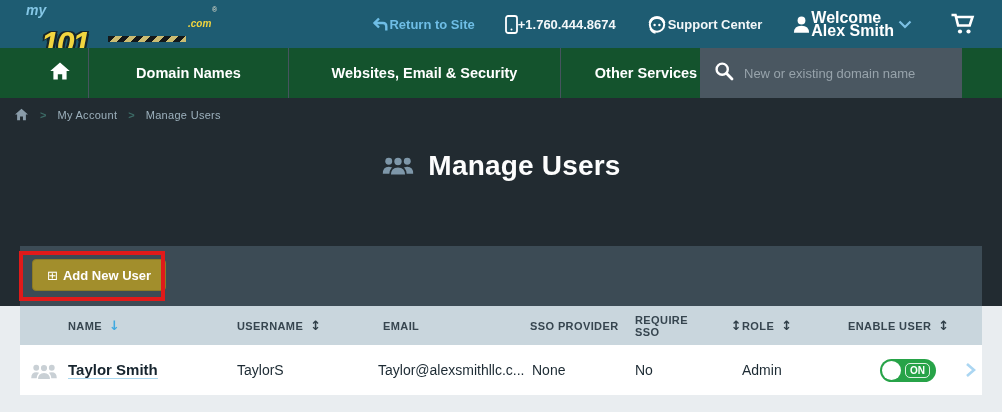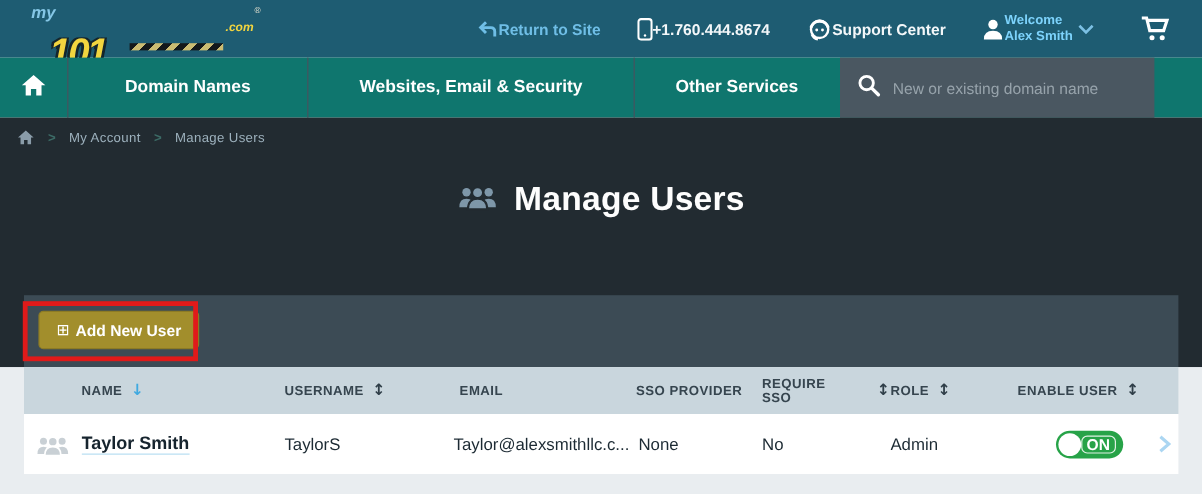"Welcome" .tb-welcome-text { color: #7dd3fc -> #ffffff; font-size: 11px -> 16px }
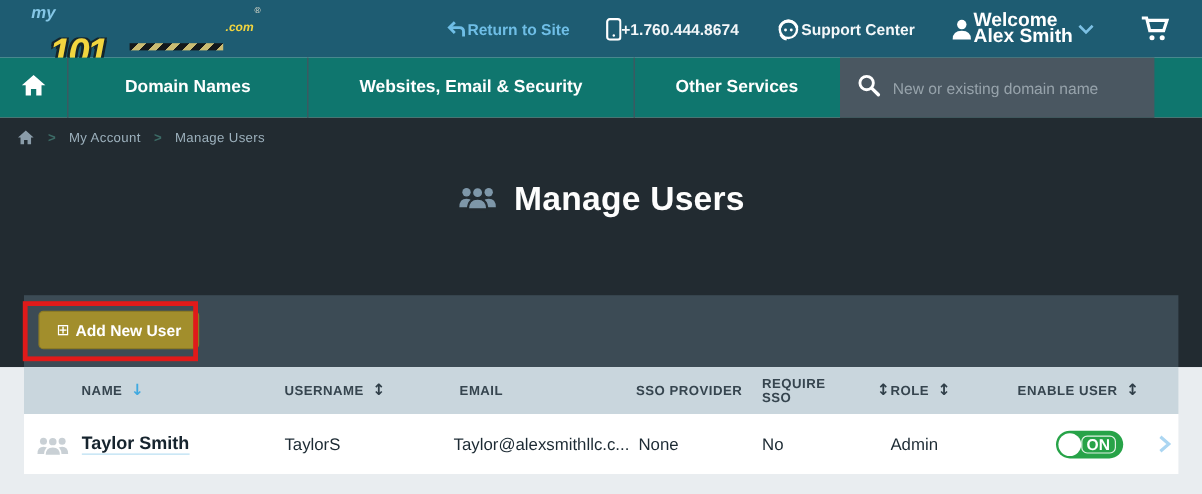"Domain Names" .mainnav { background: #0f766e -> #14532d; padding-left: none -> 32px }
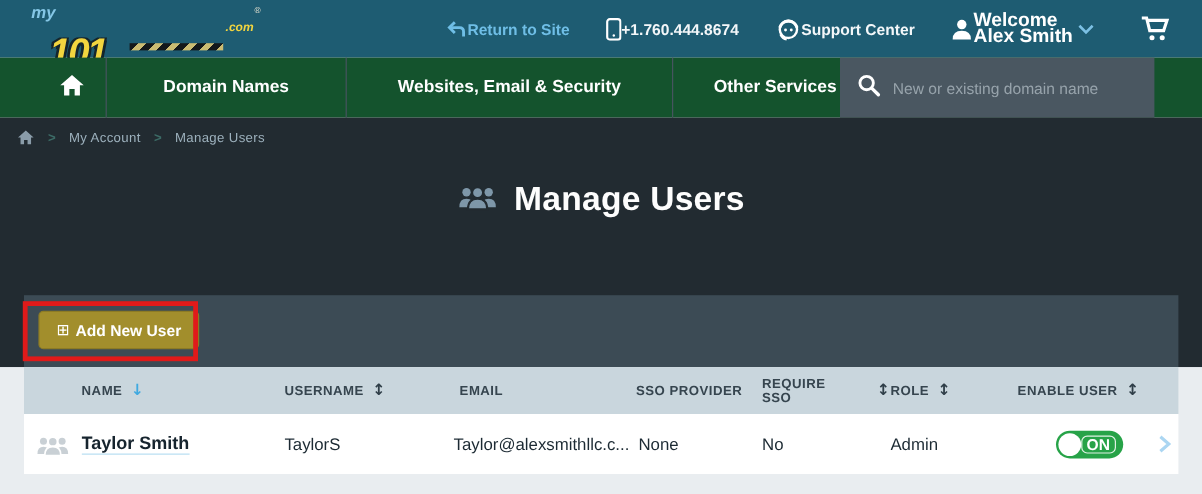"ON" .toggle .on-label { font-size: 13px -> 10px }
